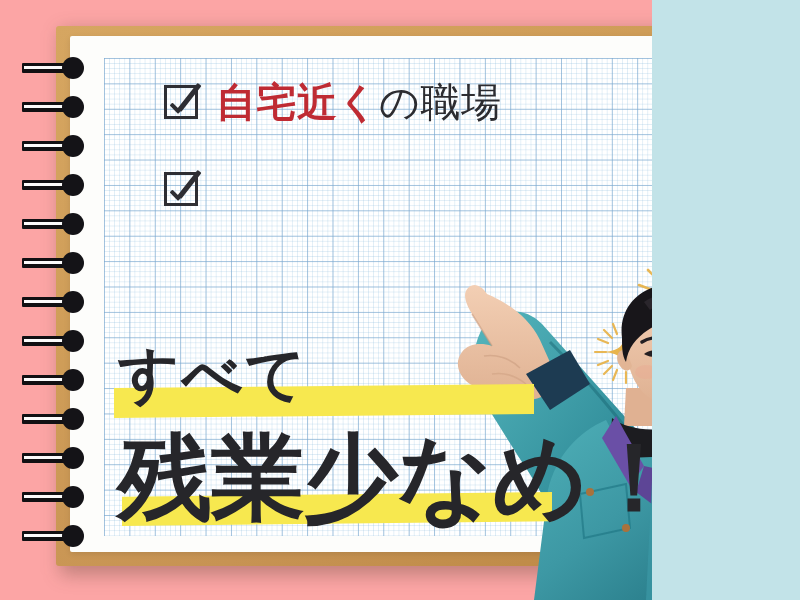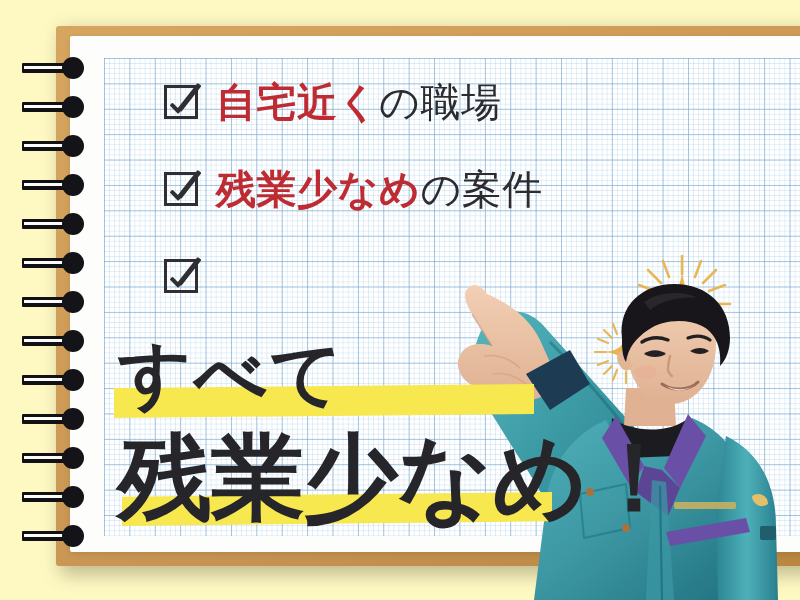"自宅近くの職場" #stage { background: #fef9c3 -> #fca5a5; width: 800px -> 652px }
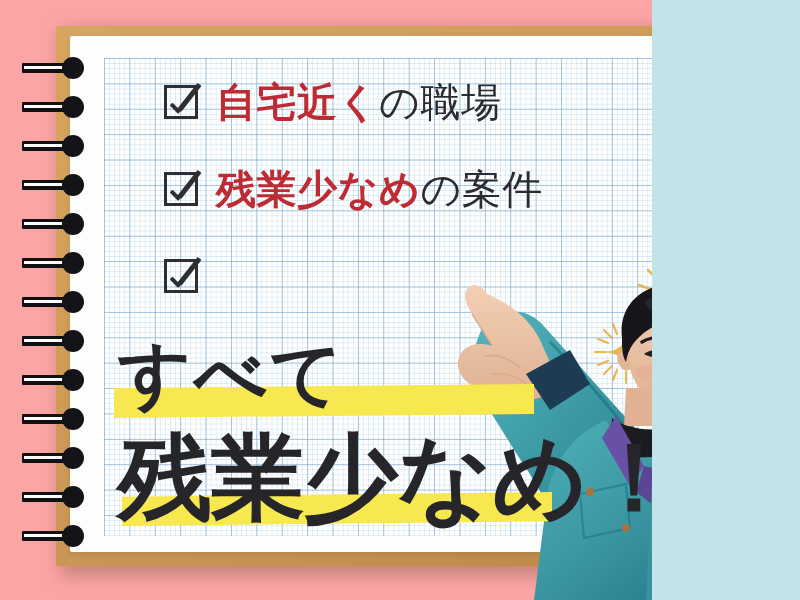"残業少なめの案件" div.row { html: <div> <div></div> <div><span>残業少なめ</span><span>の案件</span></div> </div> -> none }
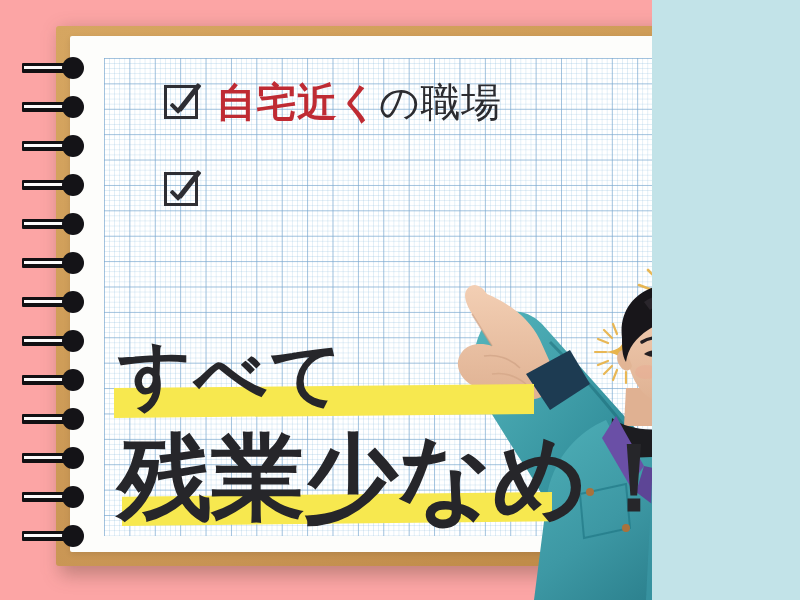"すべて" .hl-text { font-size: 72px -> 60px }
